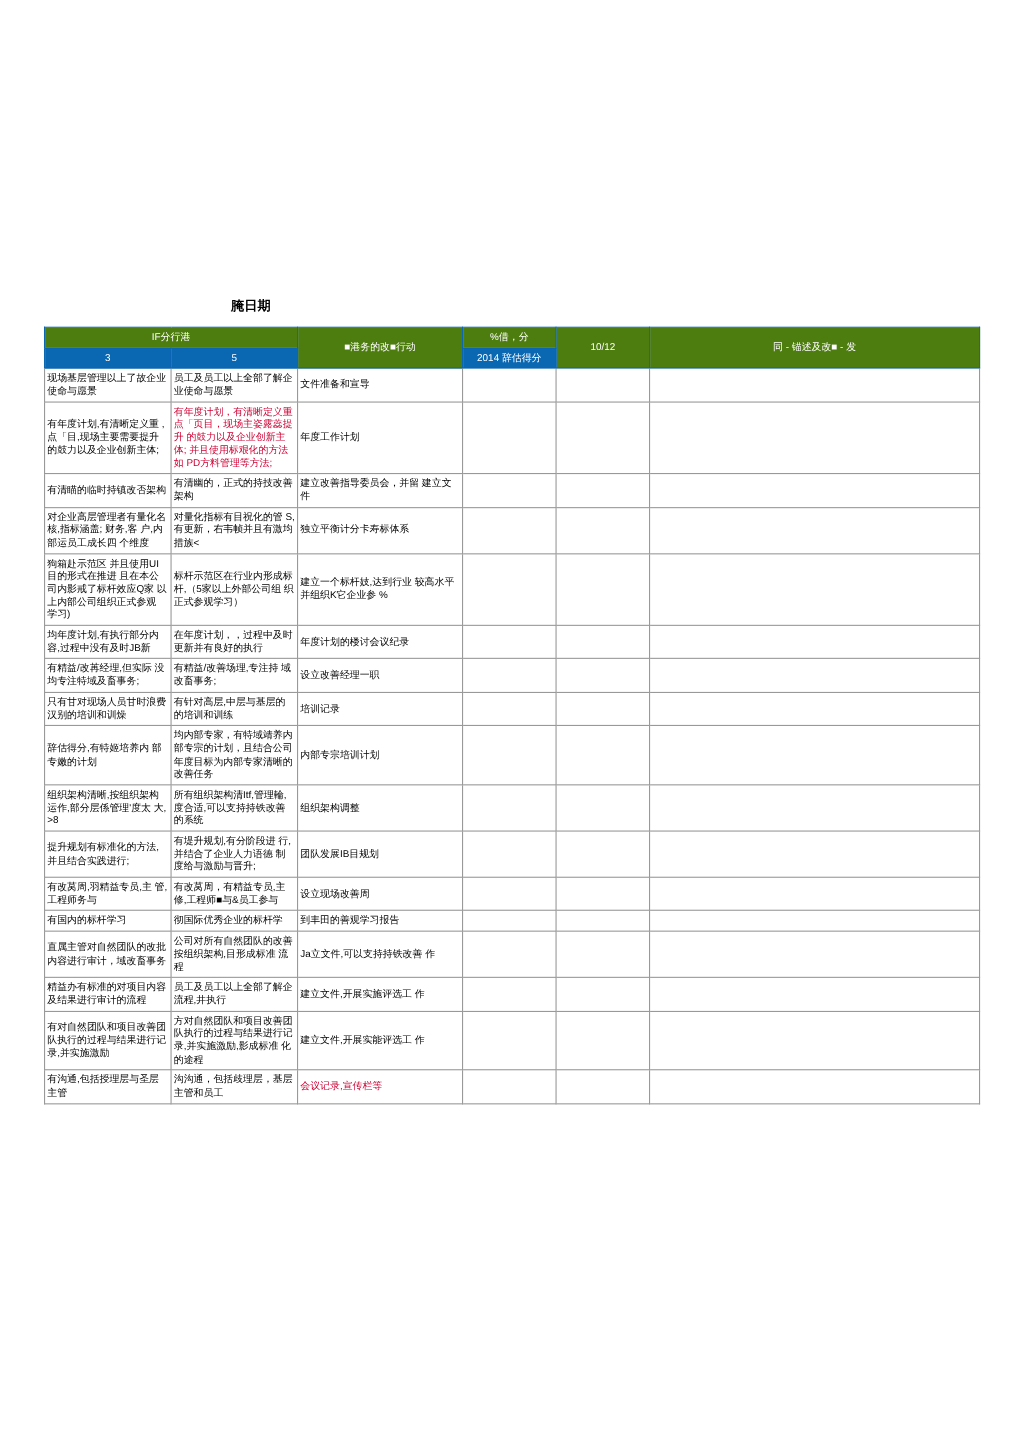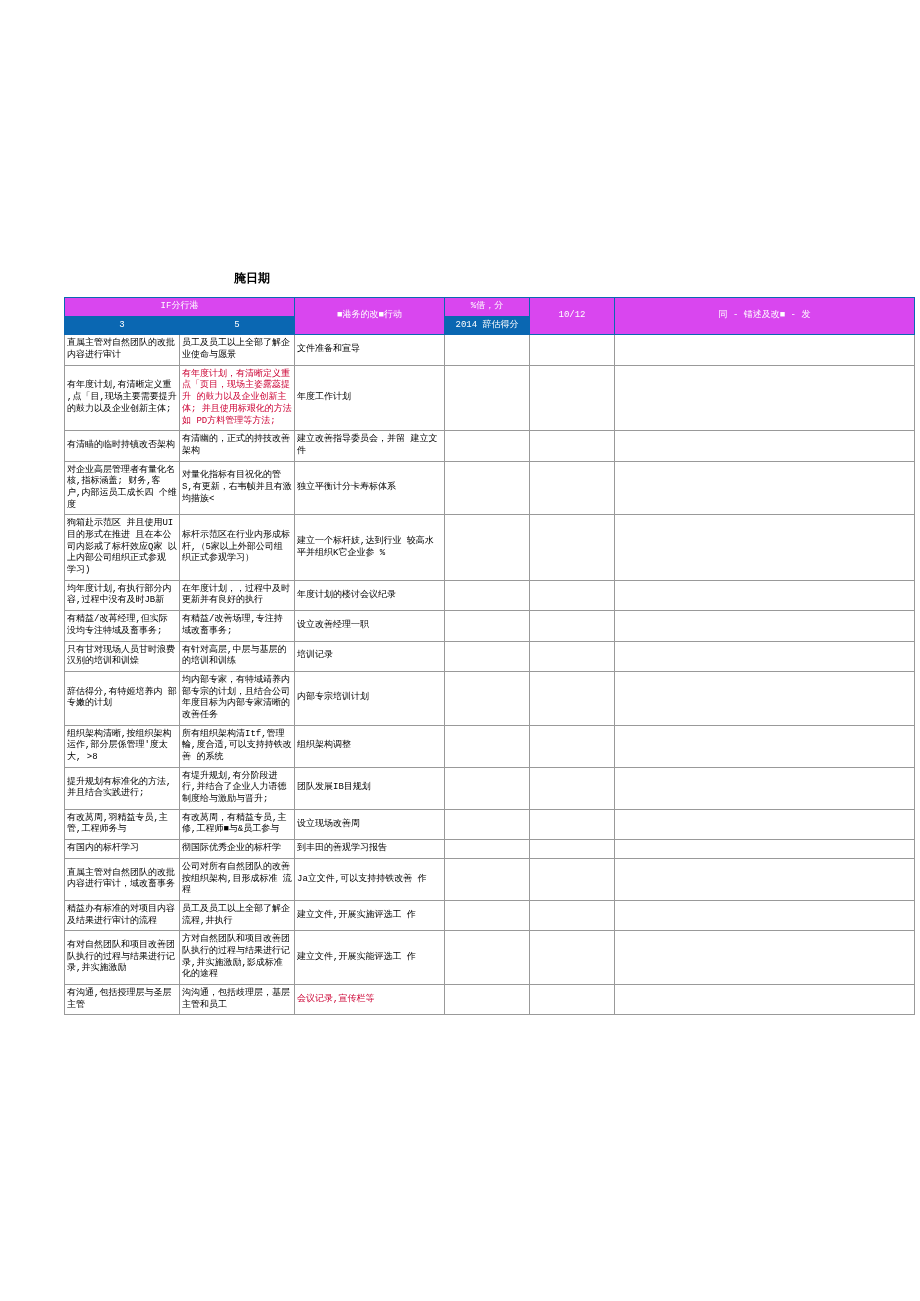"腌日期" .page { font-family: Liberation Mono, monospace -> none; padding: 40px 40px 40px 64px -> 40px 40px 40px 40px }
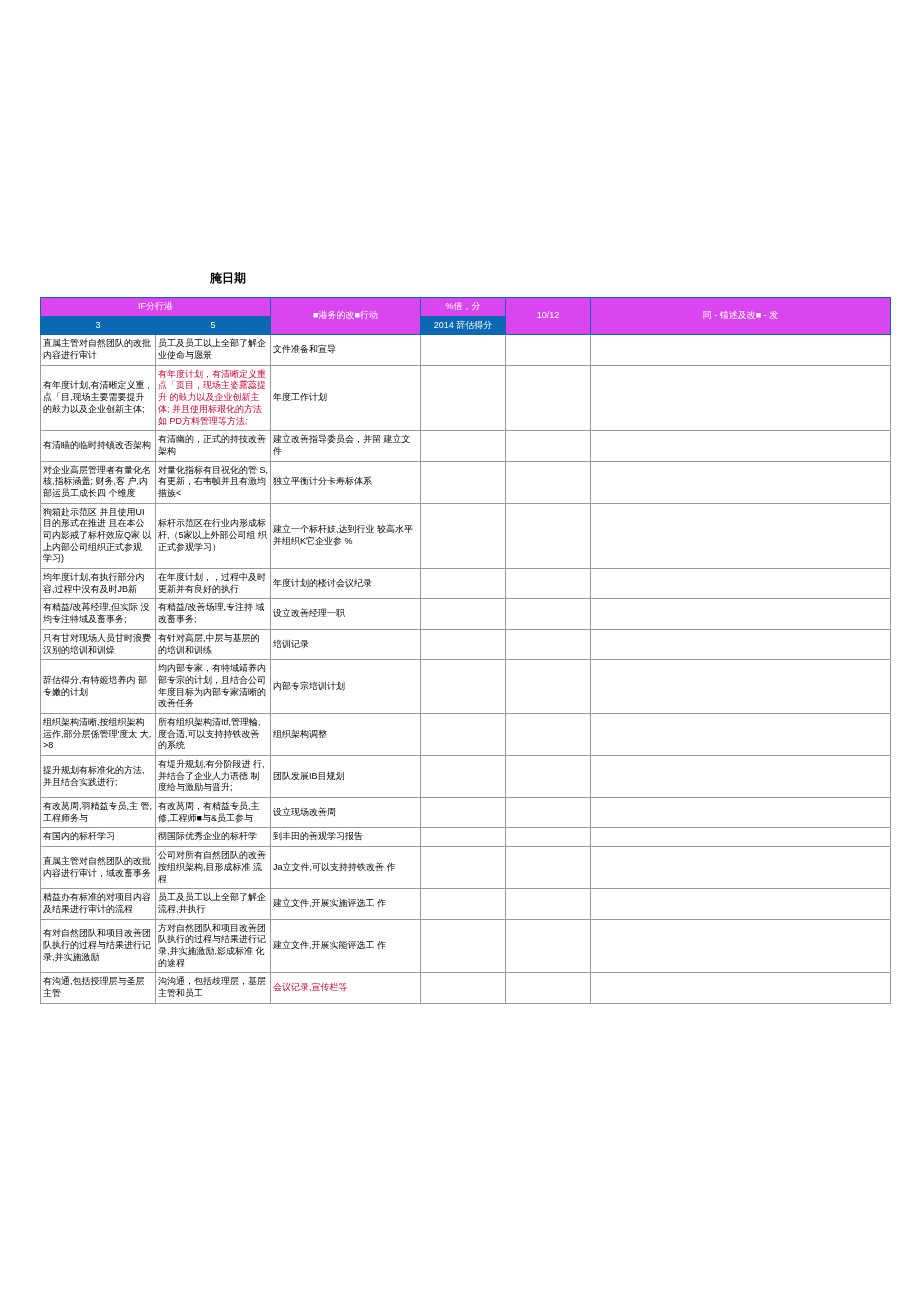"IF分行港" thead tr.hr1 th { background: #d946ef -> #4d7c0f }
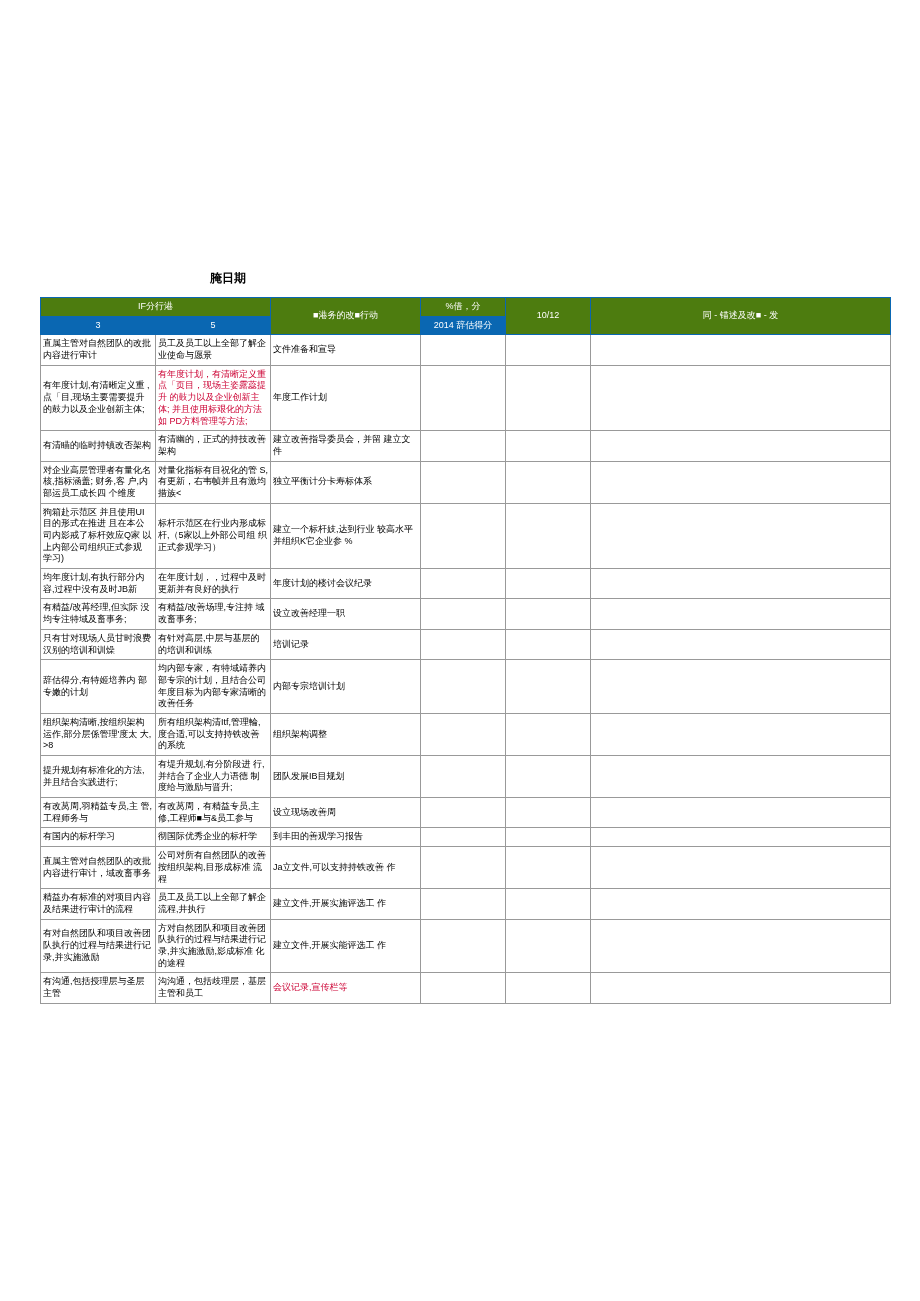"直属主管对自然团队的改批内容进行审计" td { text: 直属主管对自然团队的改批内容进行审计 -> 现场基层管理以上了故企业使命与愿景 }
